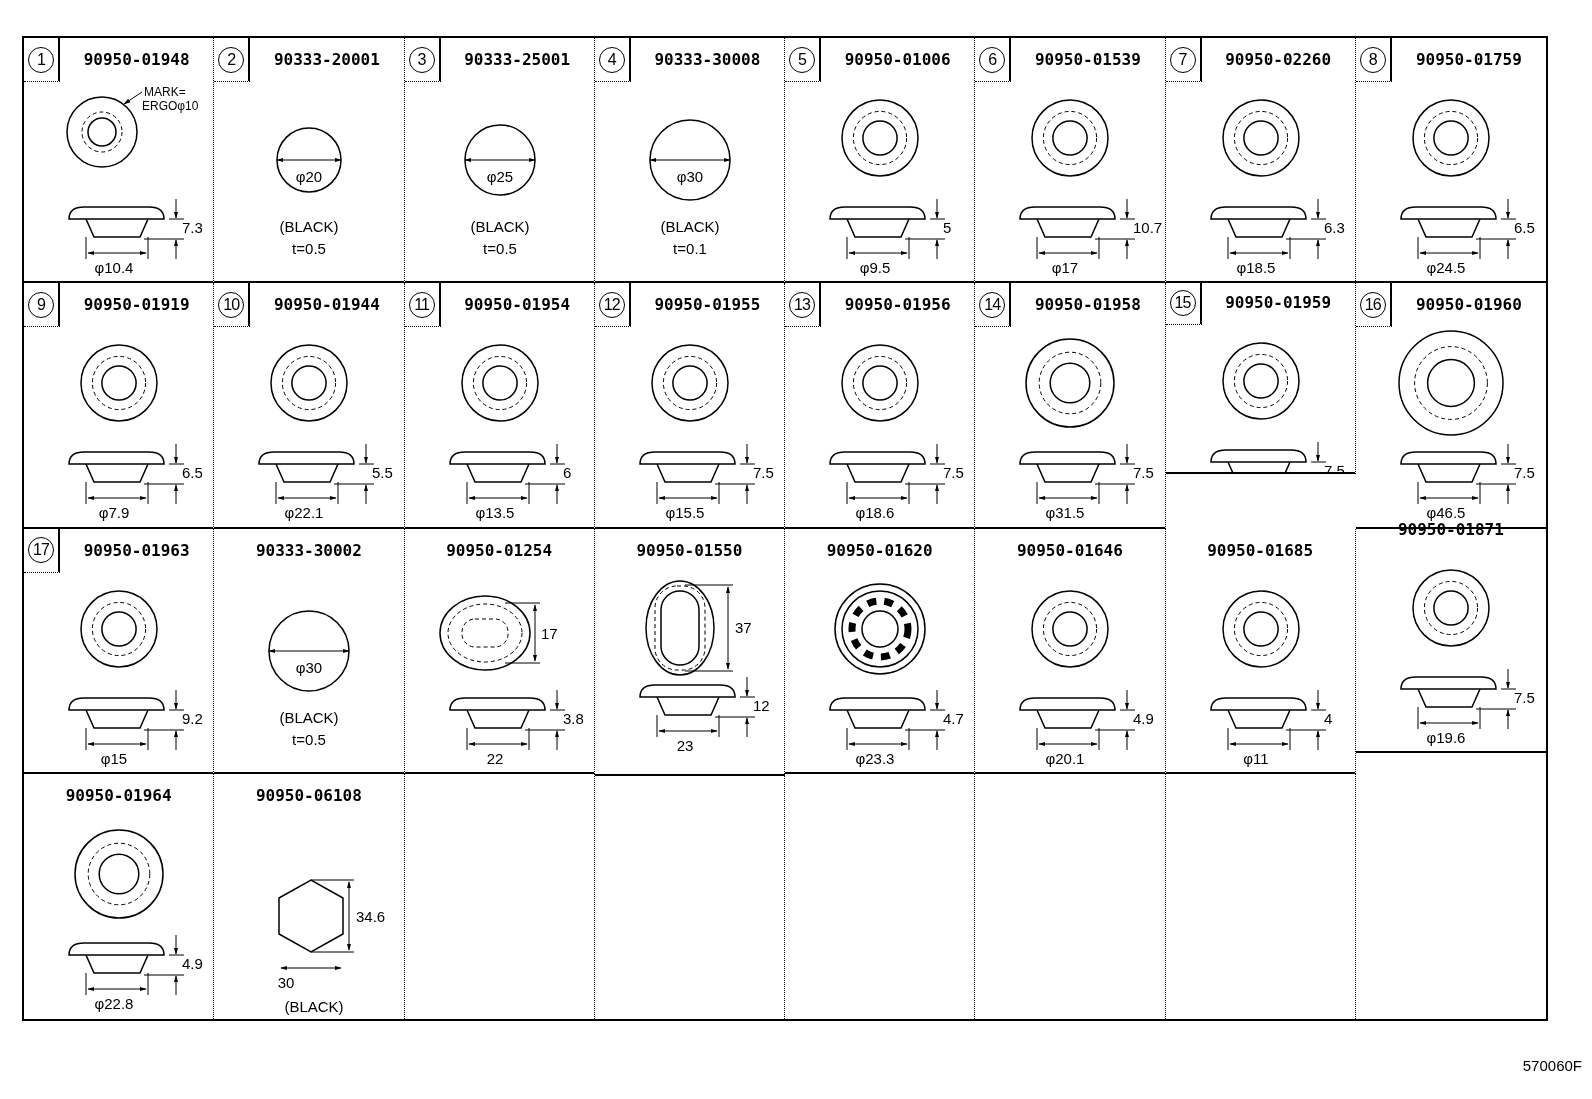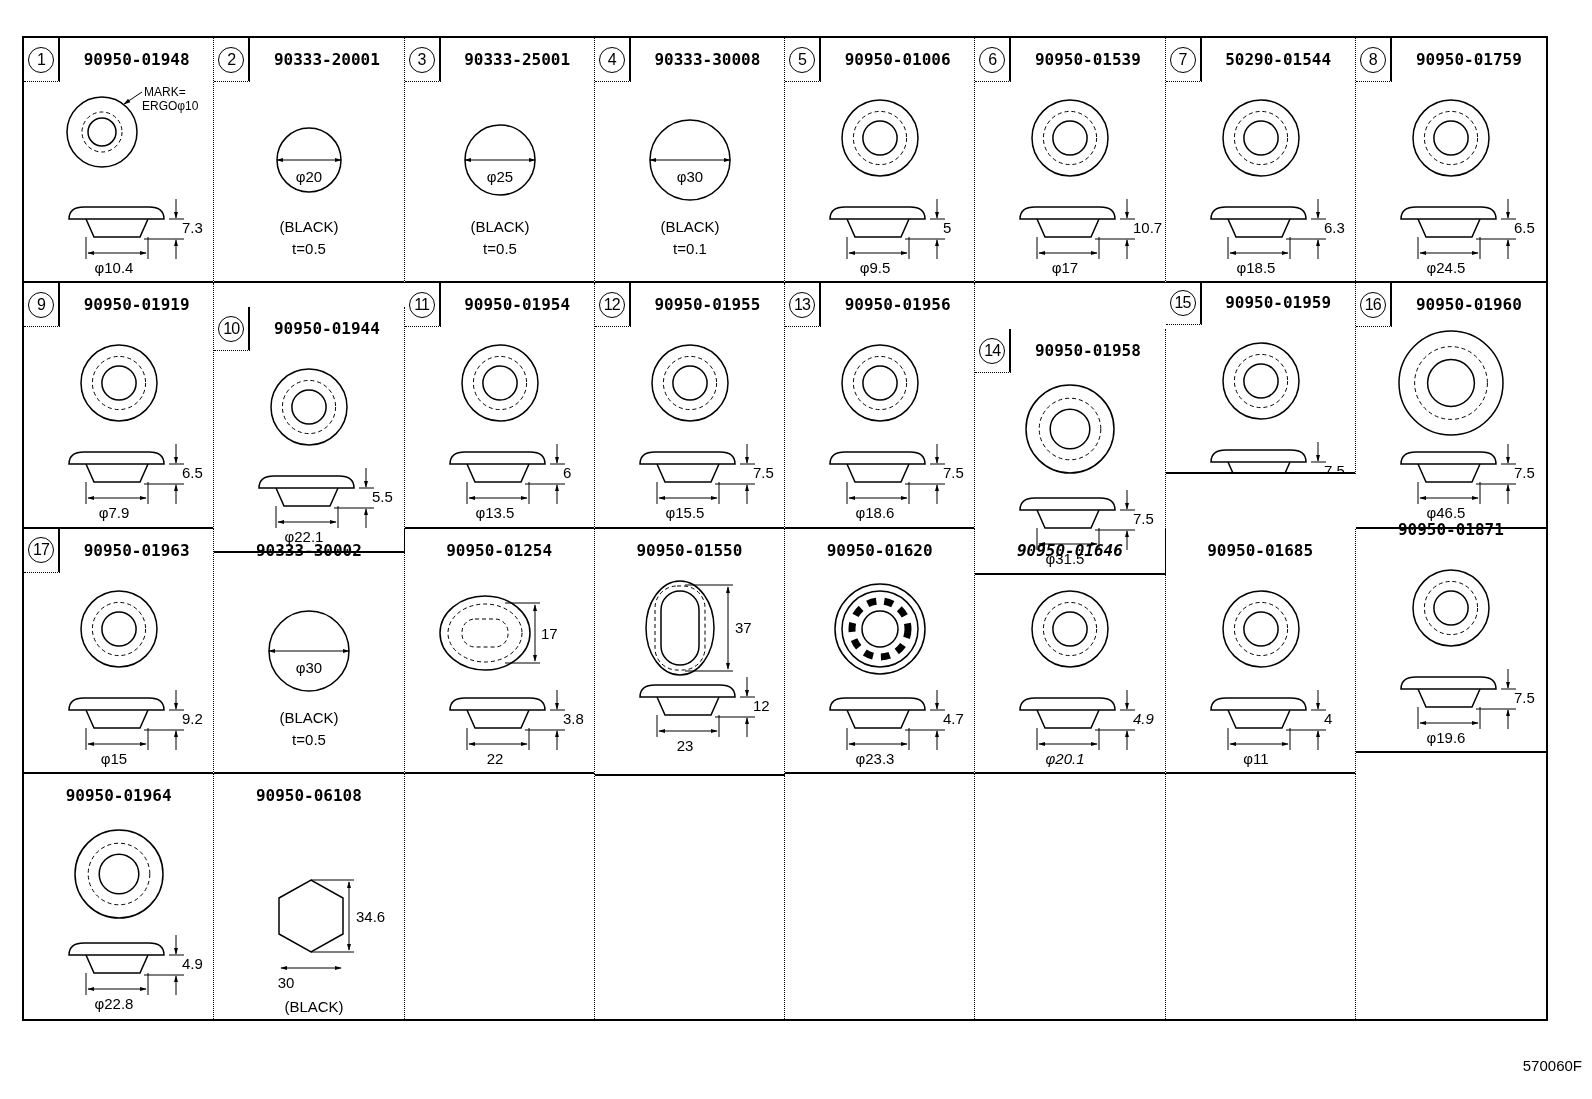"50290-01544" div.pn { text: 50290-01544 -> 90950-02260 }
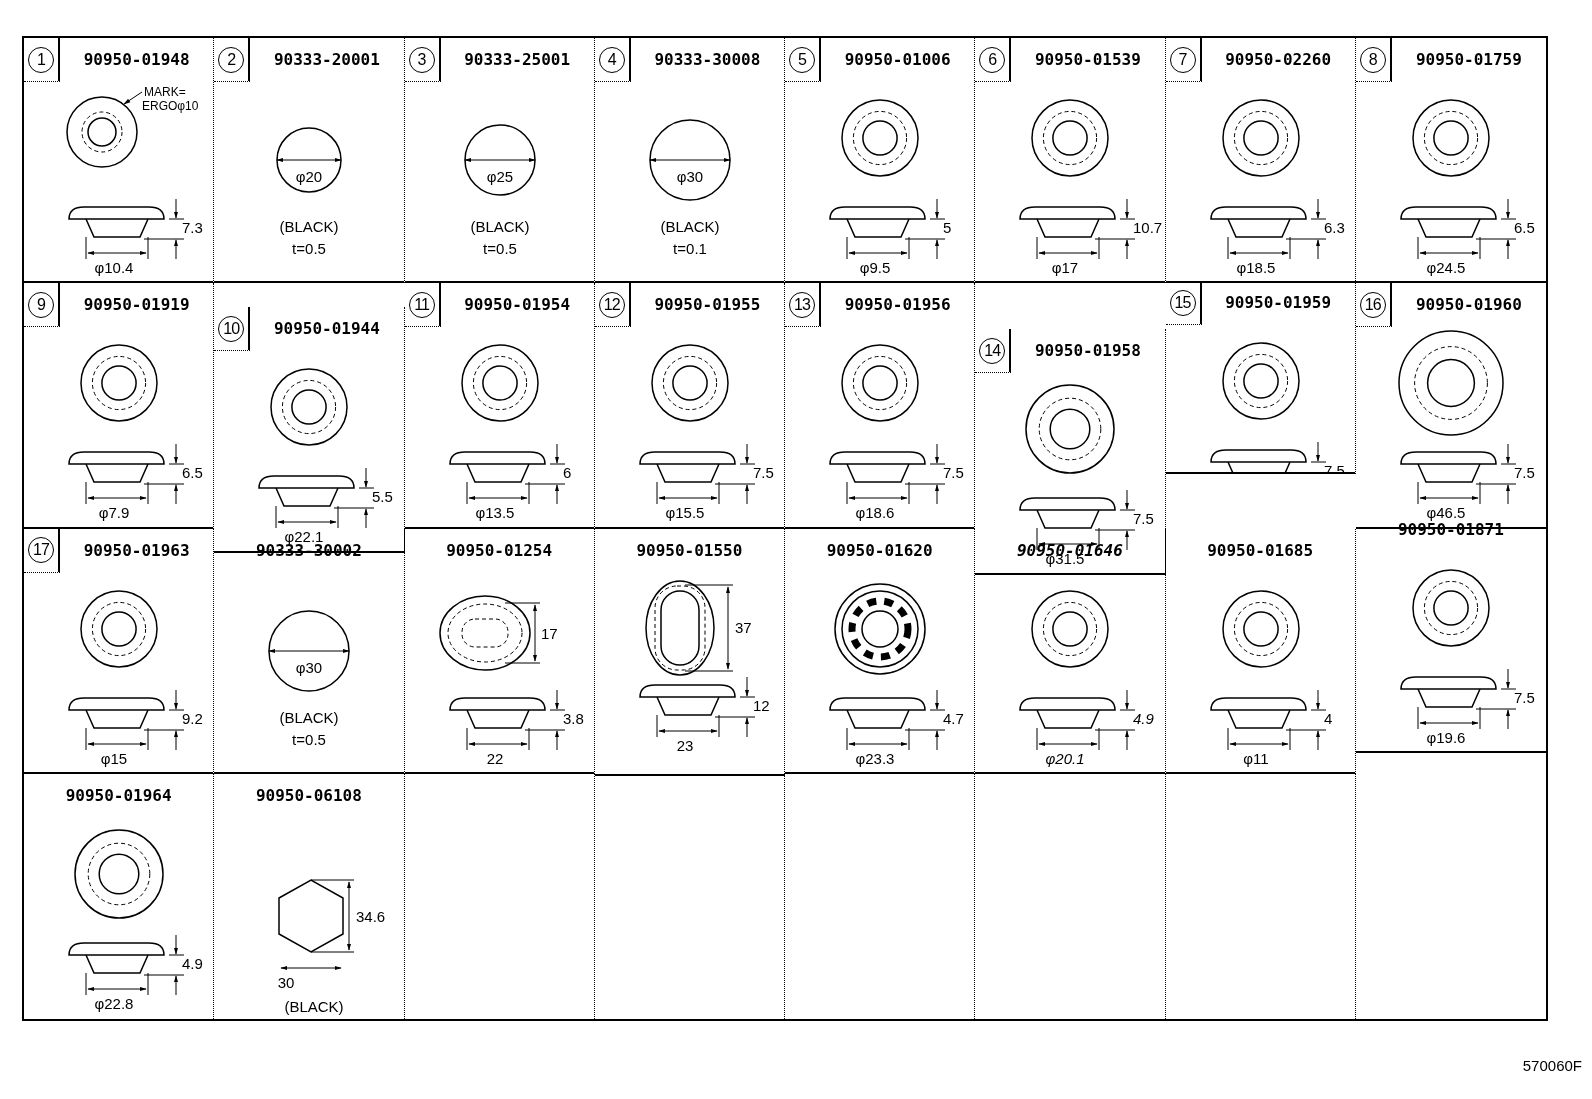"10" div.cell { margin-top: 24px -> none }
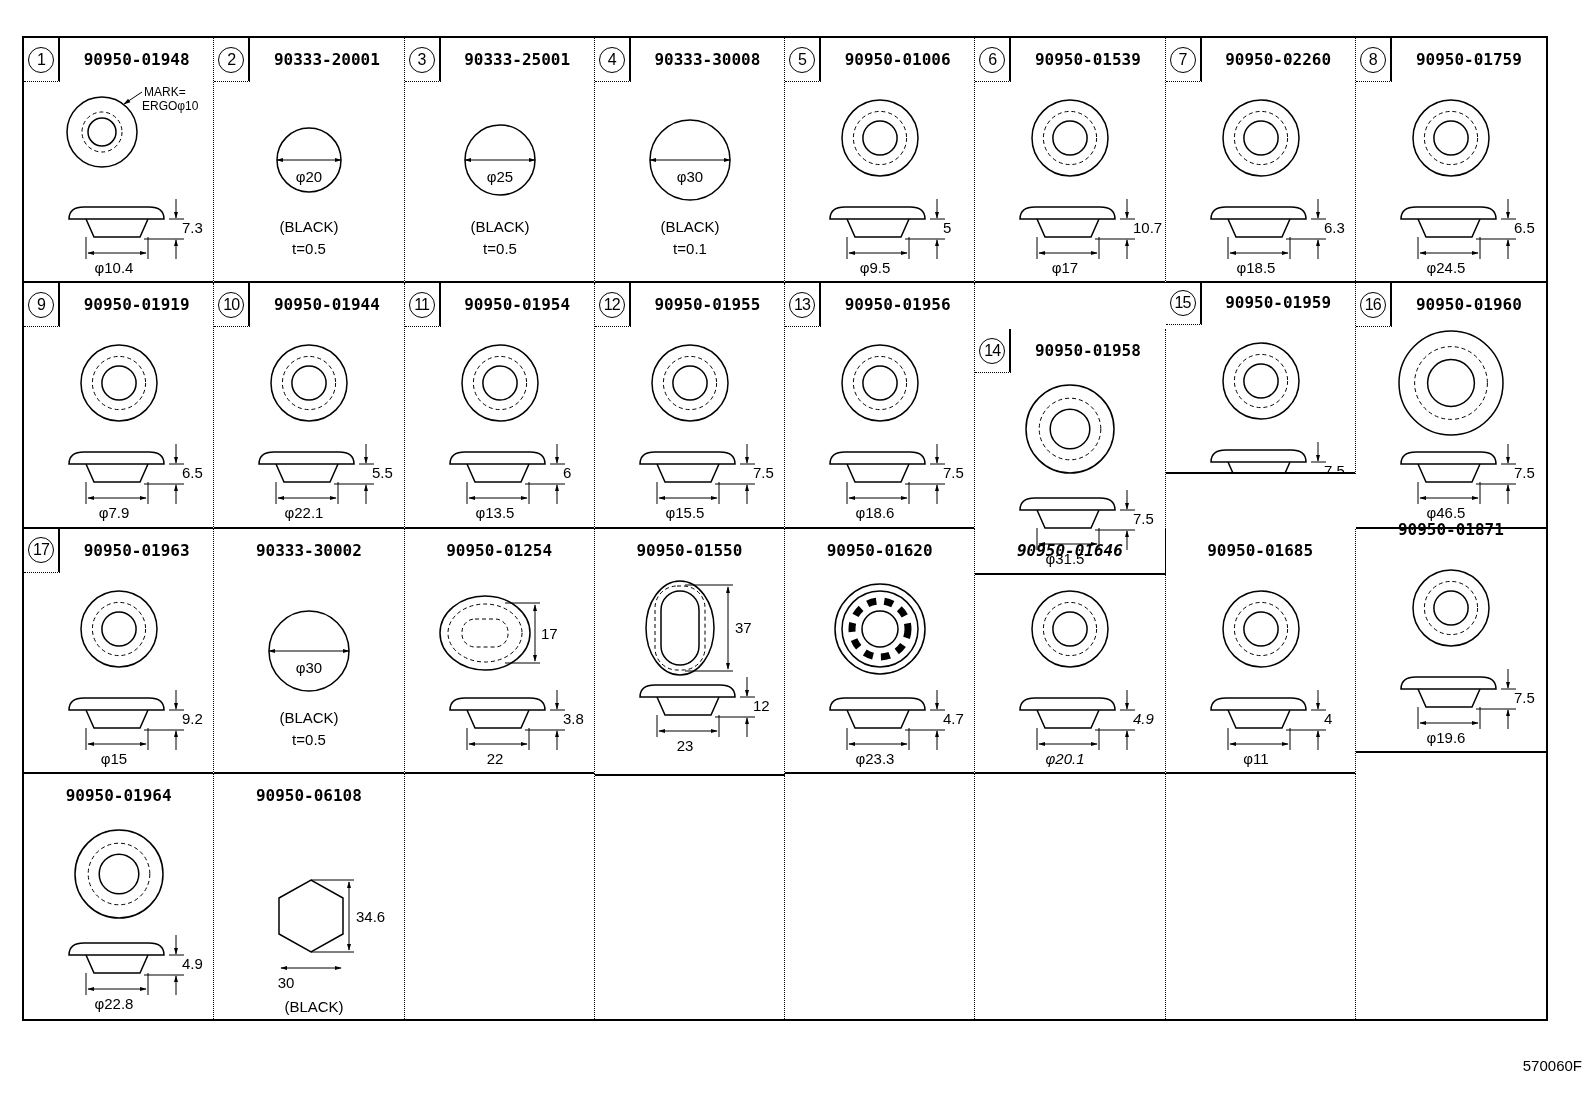"14" div.cell { margin-top: 46px -> none }
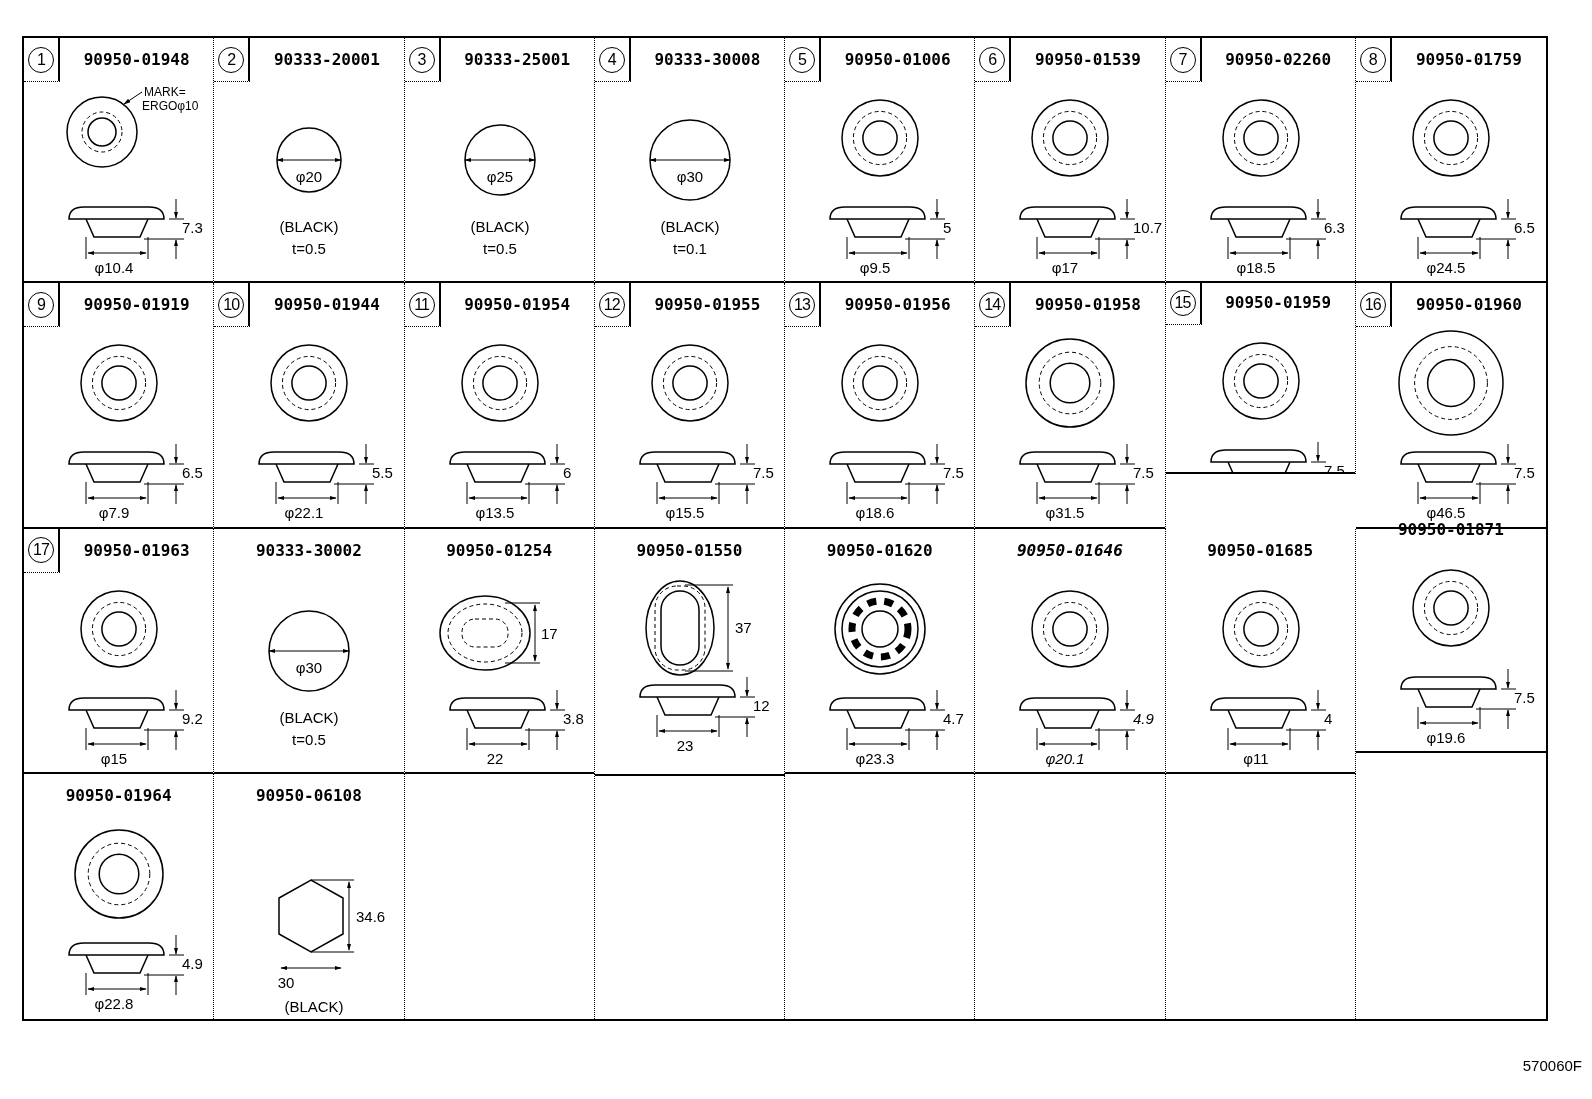"90950-01646" div.cell { font-style: italic -> none }
